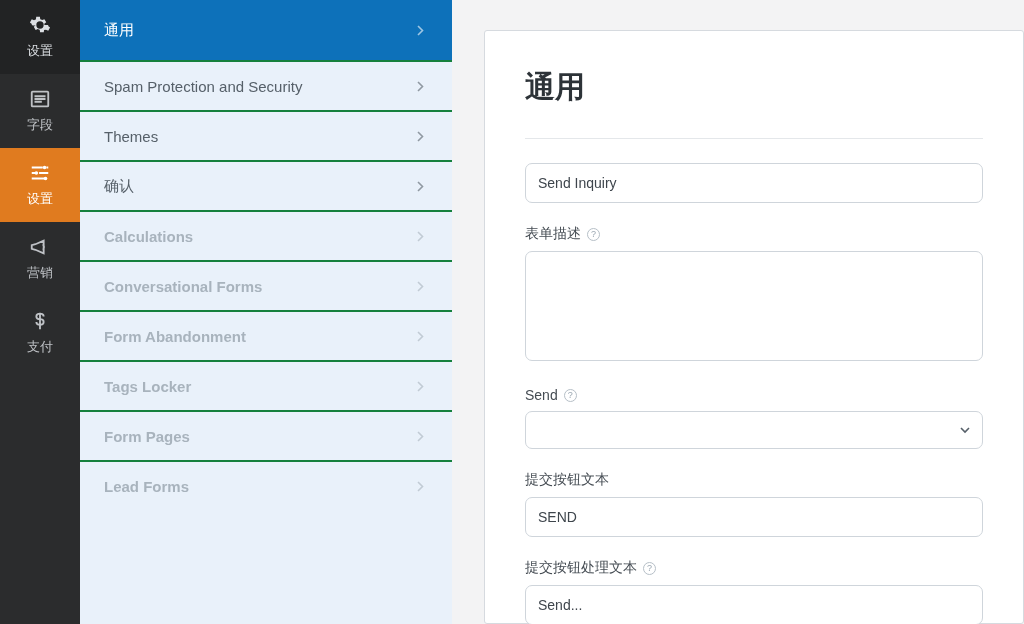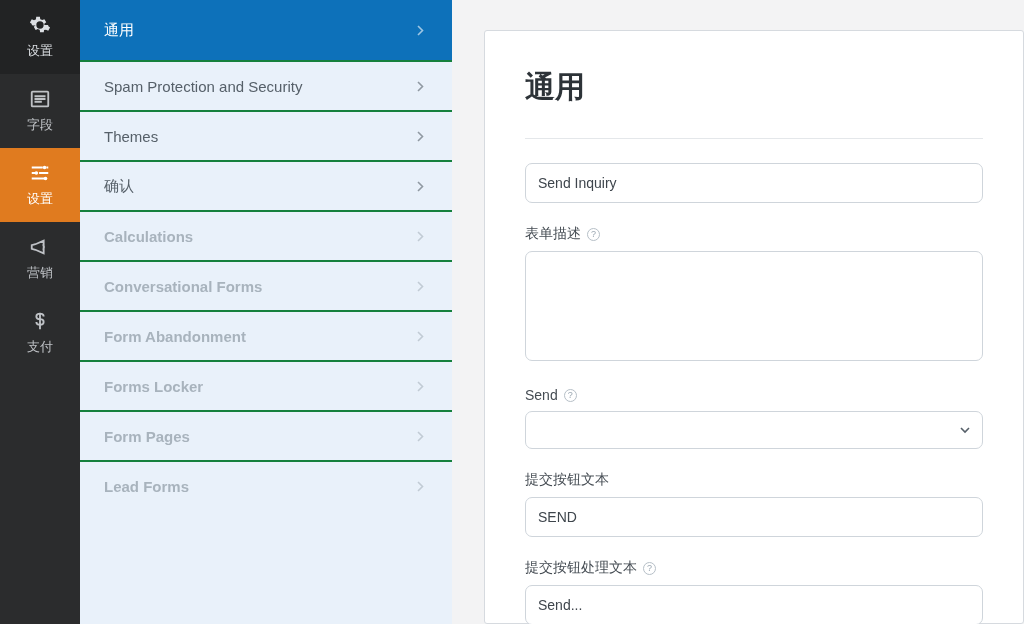"Forms Locker" span { text: Forms -> Tags }
